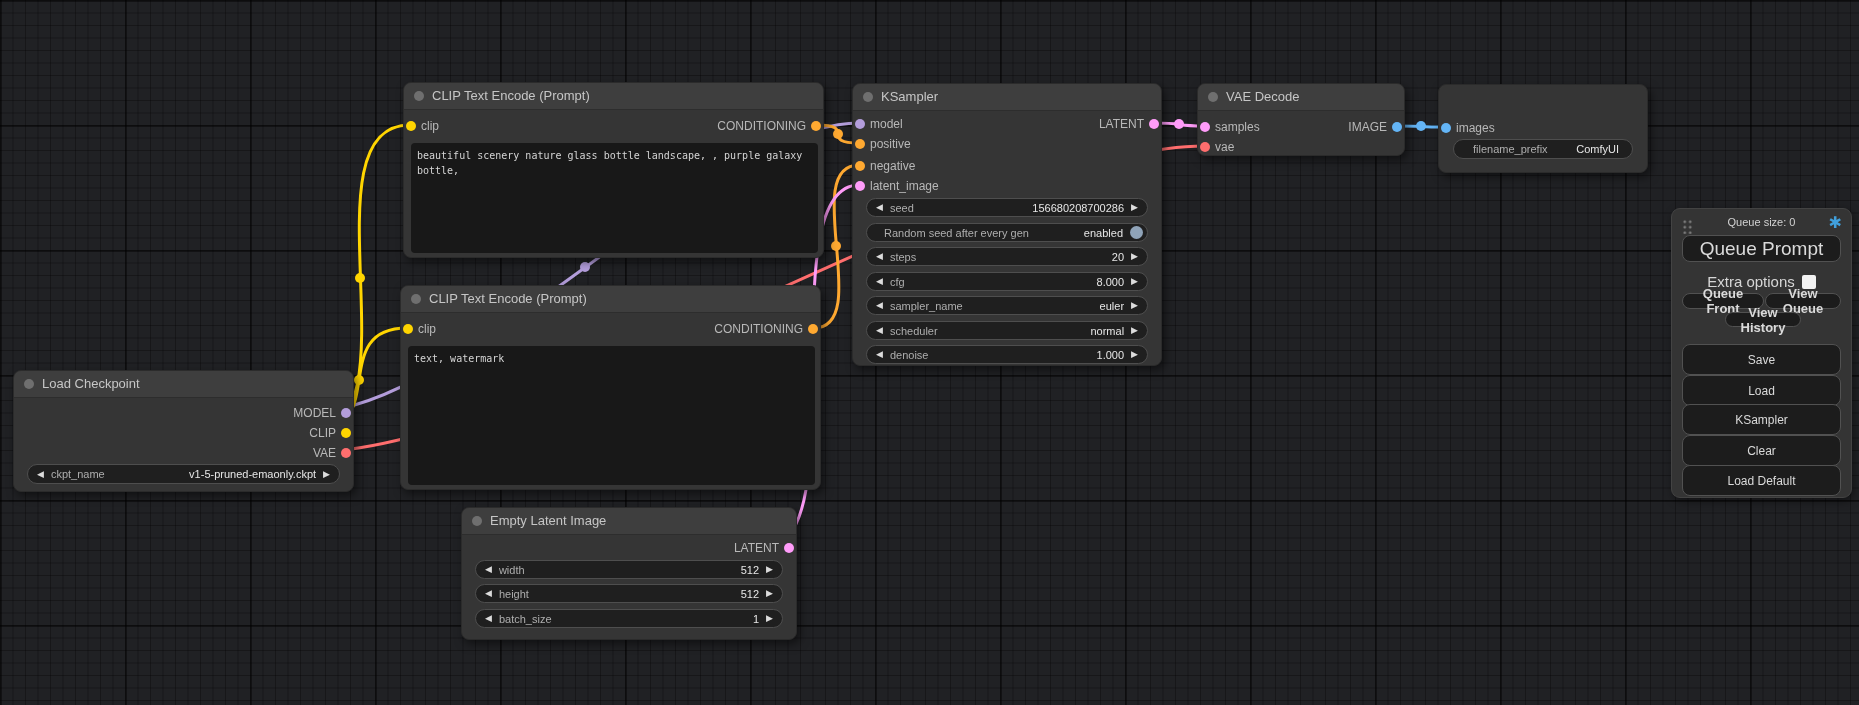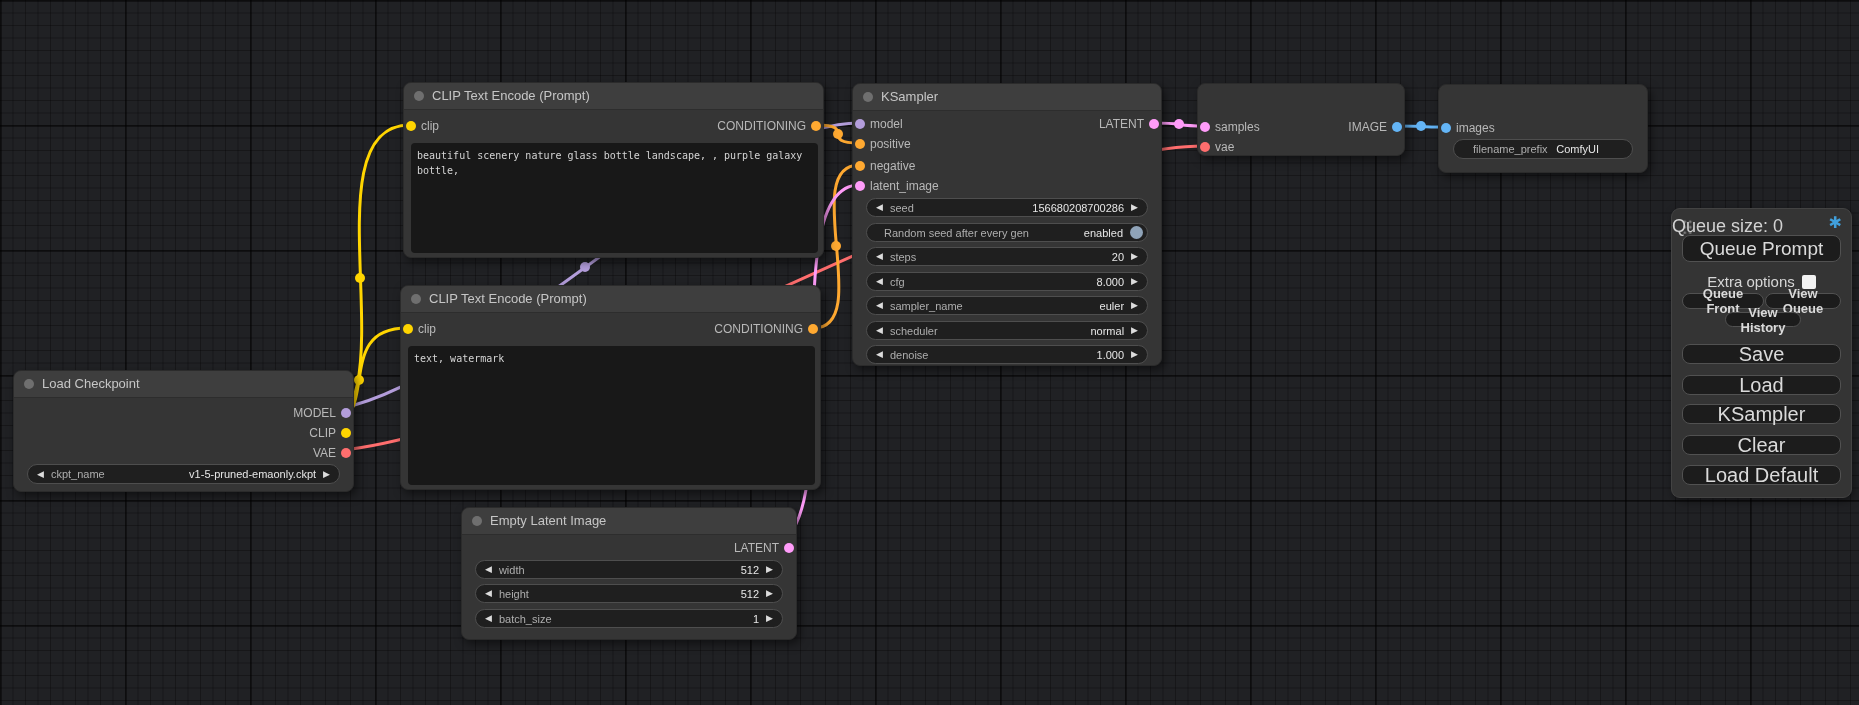"VAE Decode" div.ntitle { html: none -> <div> <span></span> <span>VAE Decode</span> </div> }
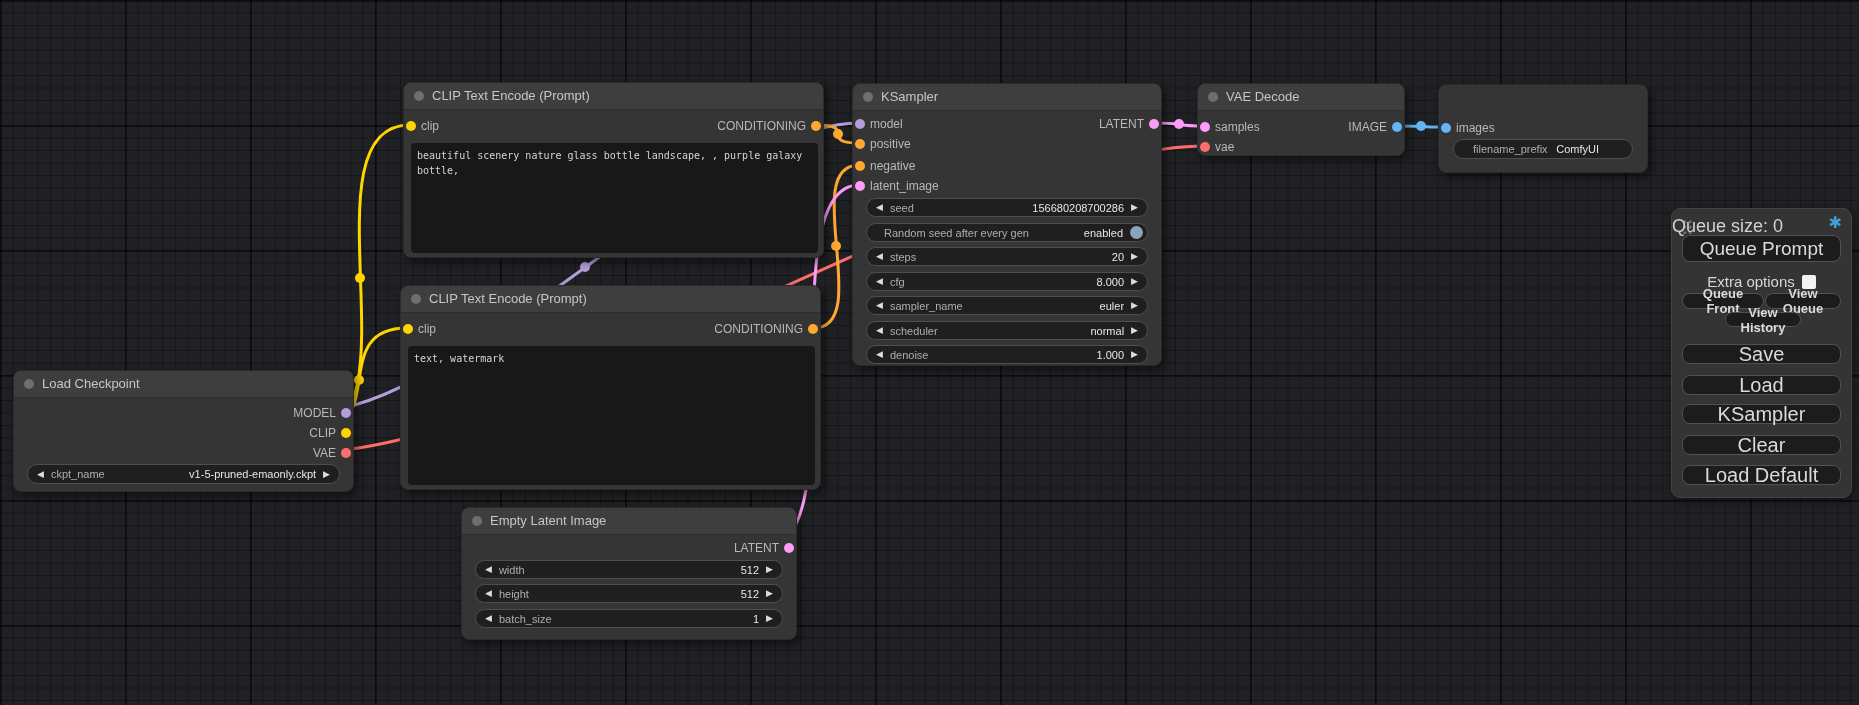"ComfyUI" span.wvalue { margin-right: 24px -> 4px }
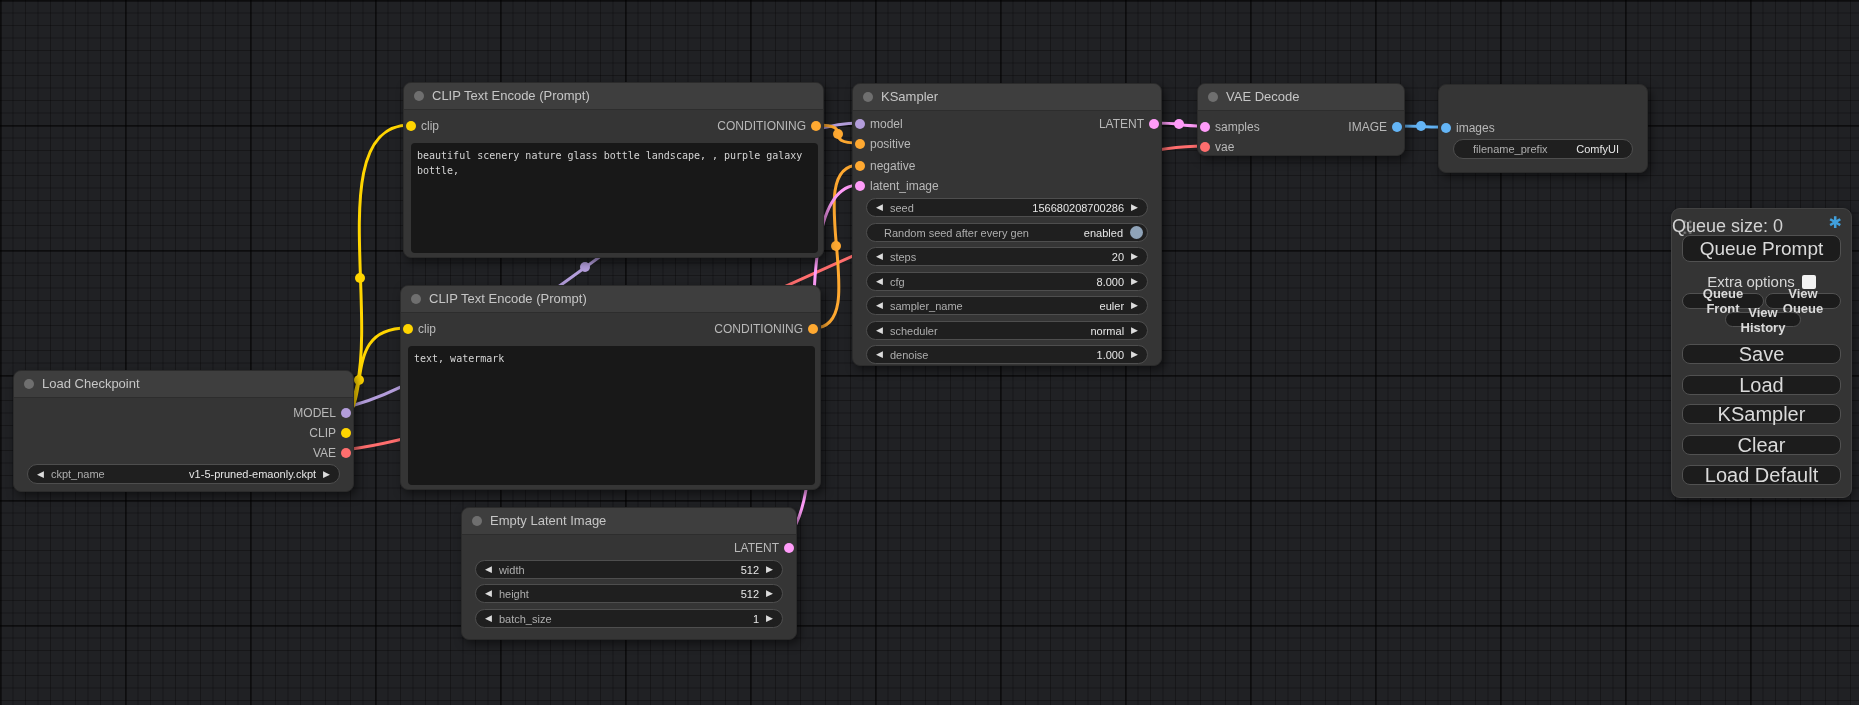"Queue size: 0" .qsize { font-size: 18px -> 11px; text-align: none -> center }
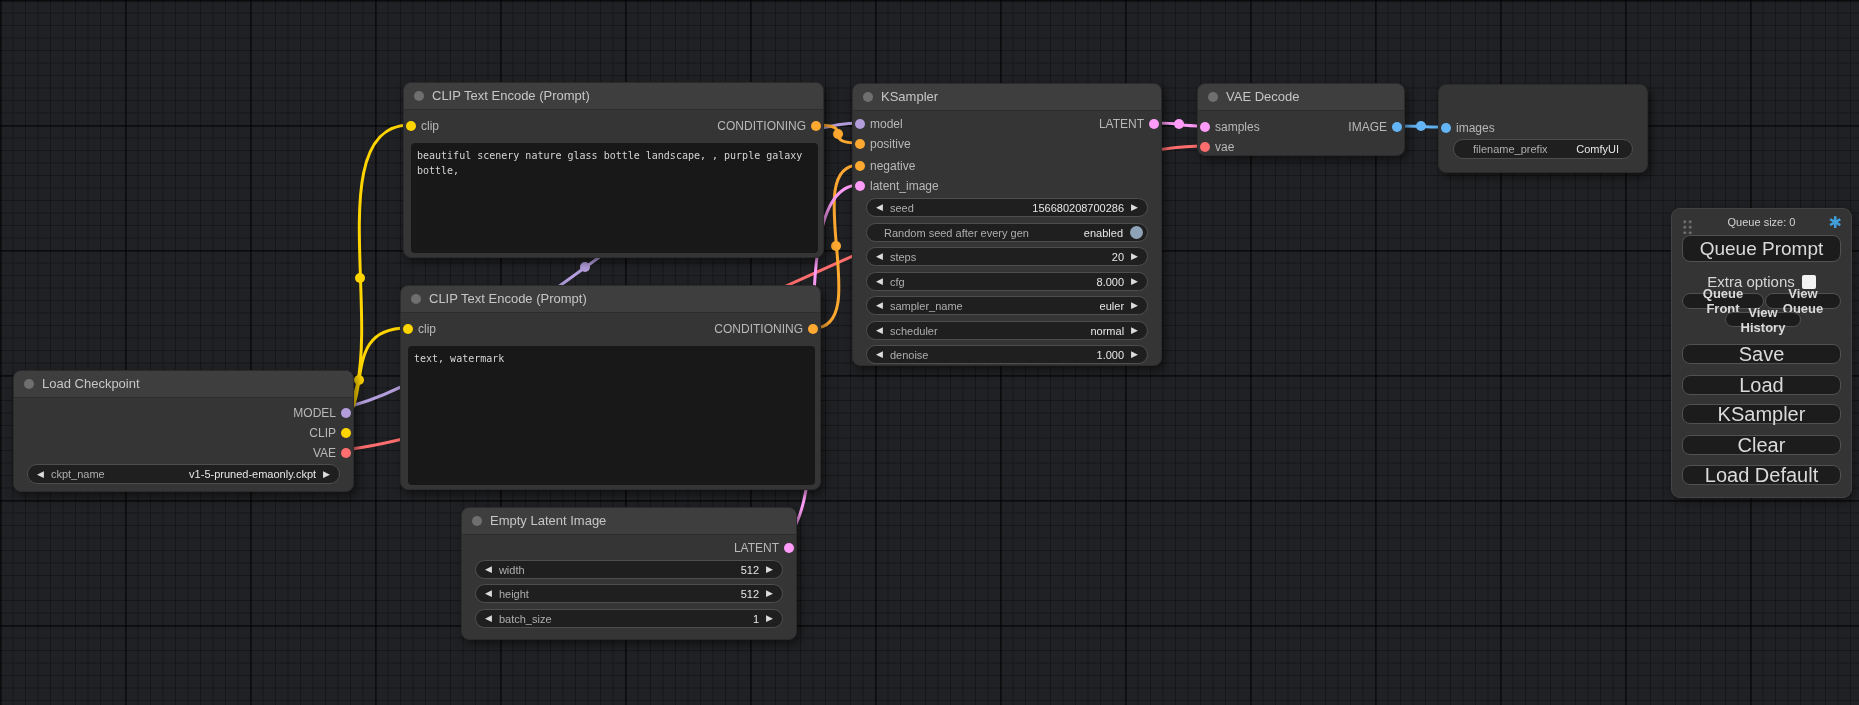"Save" .qbtn { font-size: 20px -> 12px; height: 20px -> 31px }
